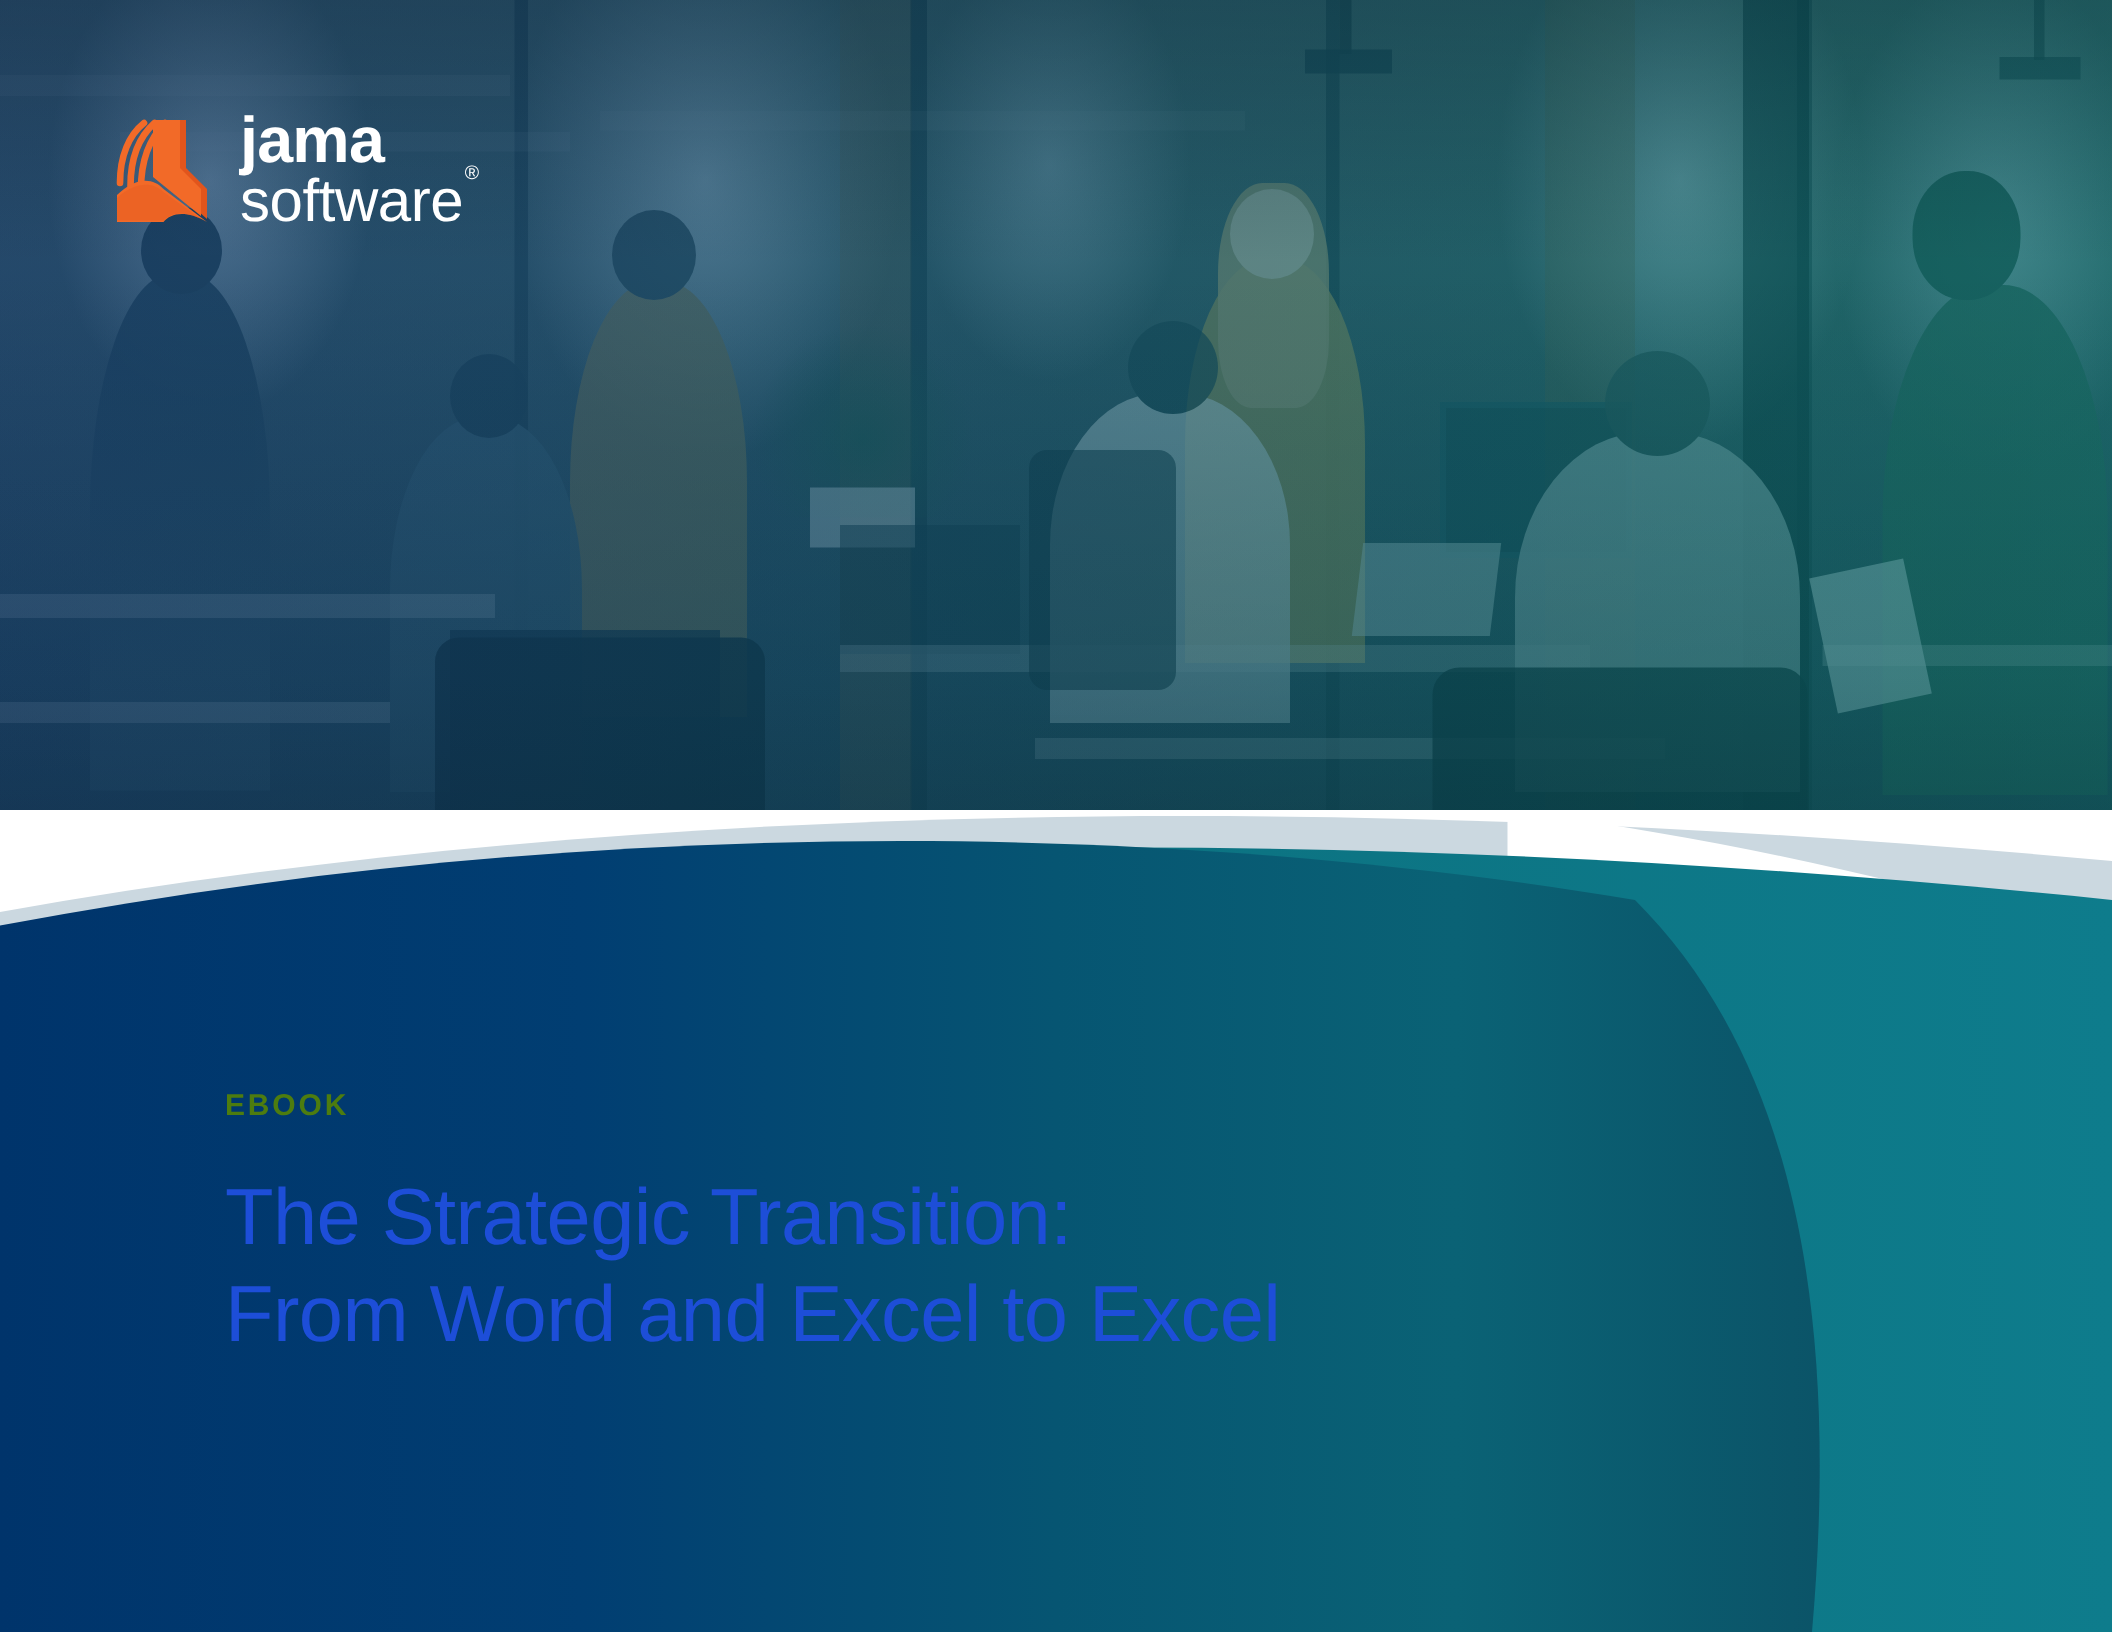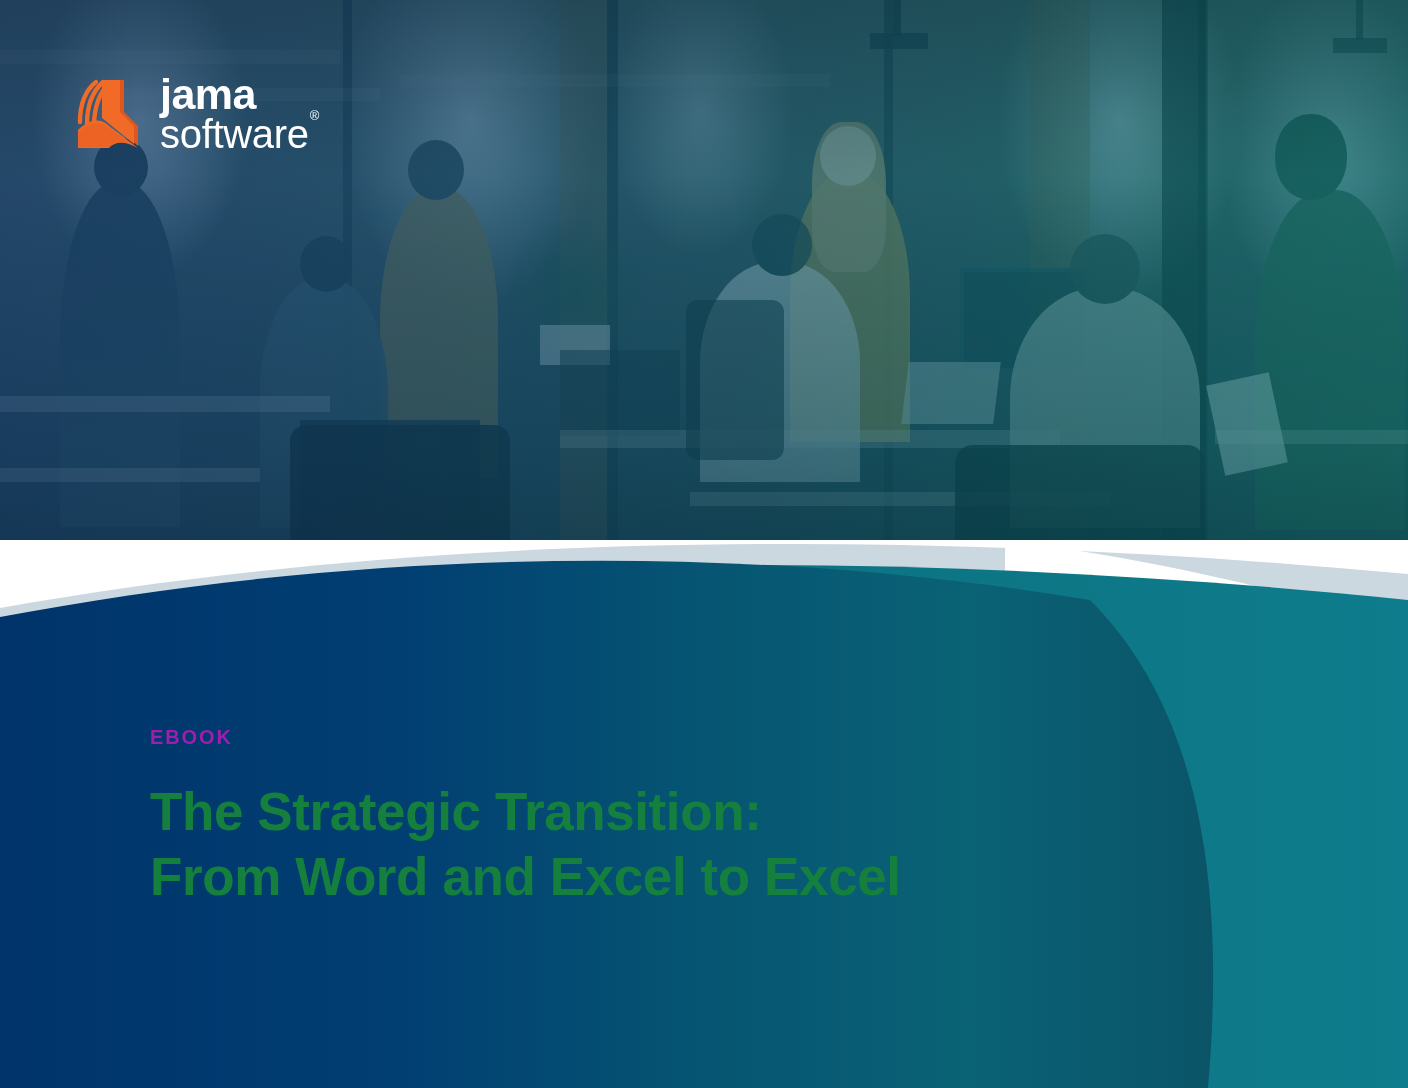"EBOOK" .eyebrow { color: #a21caf -> #4d7c0f }
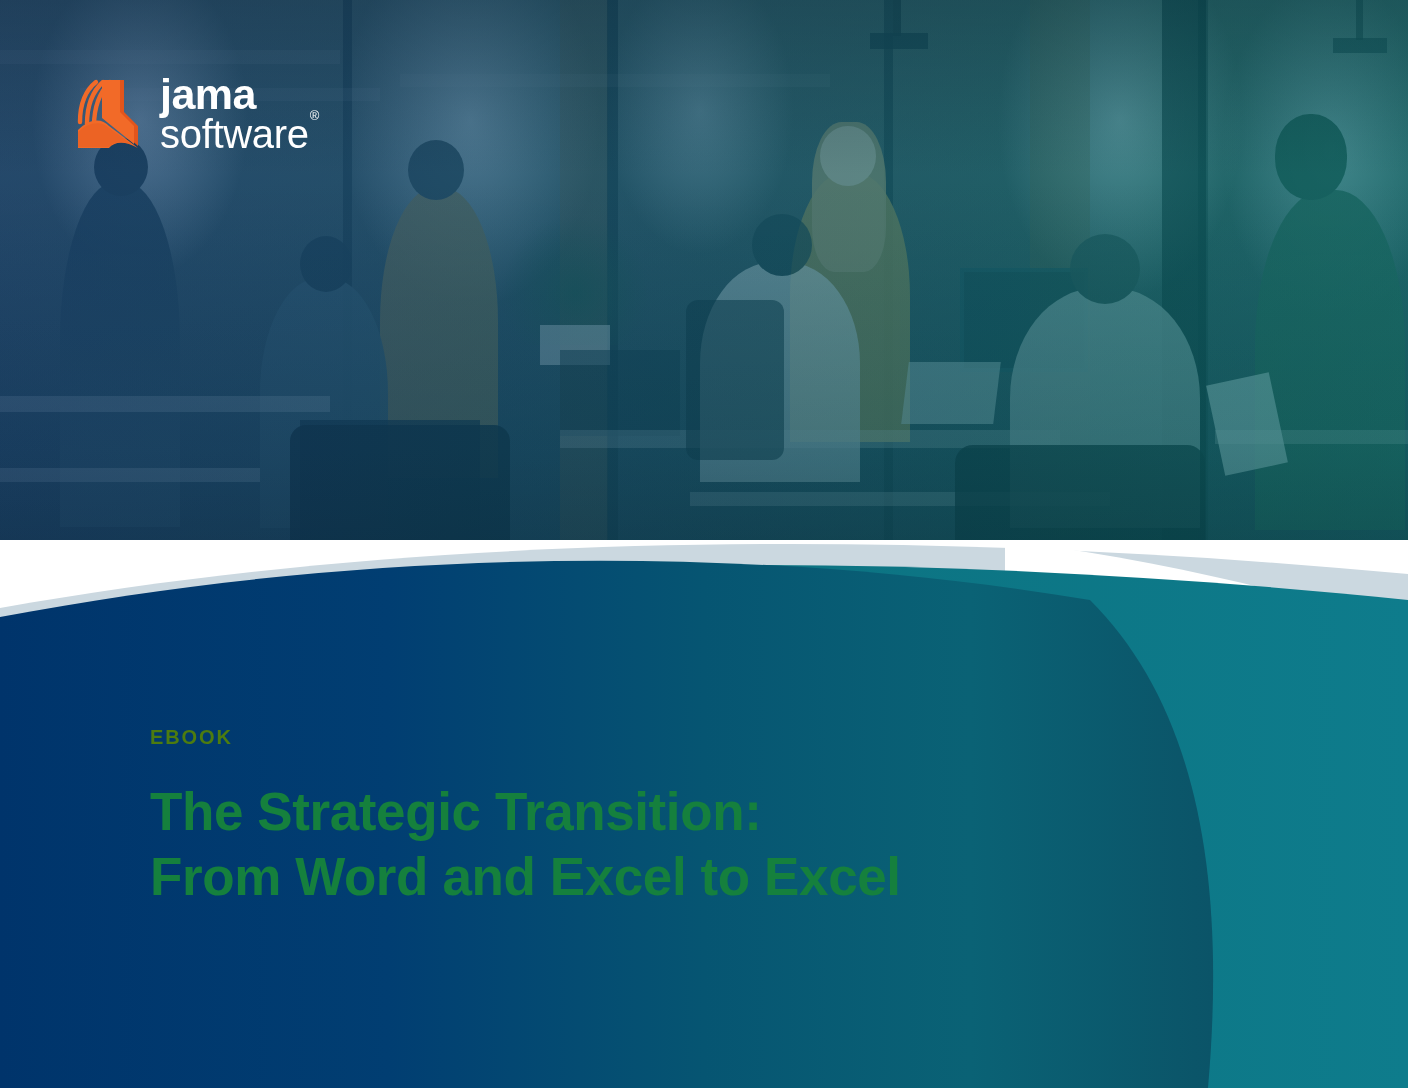"The Strategic Transition:" .headline { color: #15803d -> #1d4ed8; font-weight: bold -> normal }
